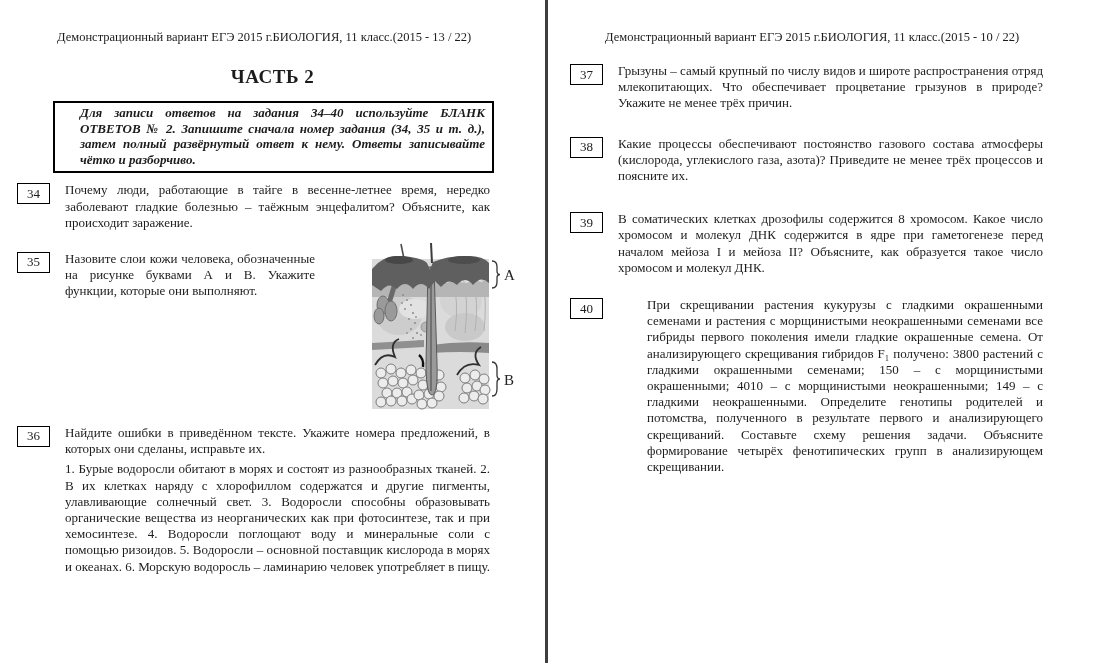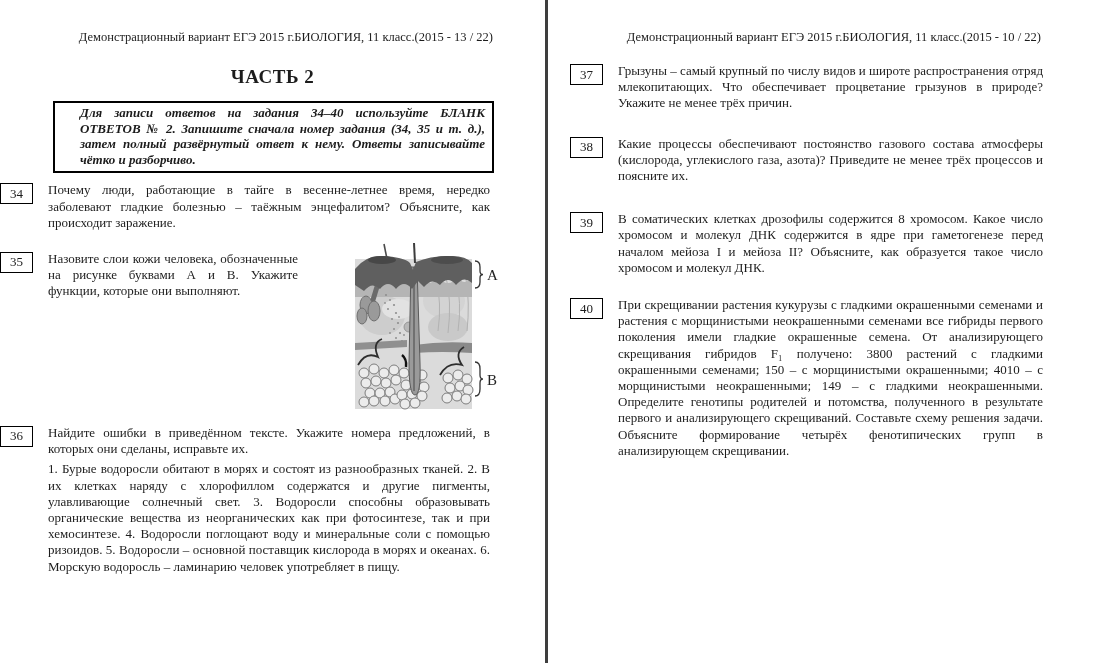"Демонстрационный вариант ЕГЭ 2015 г." .header { justify-content: flex-end -> flex-start }
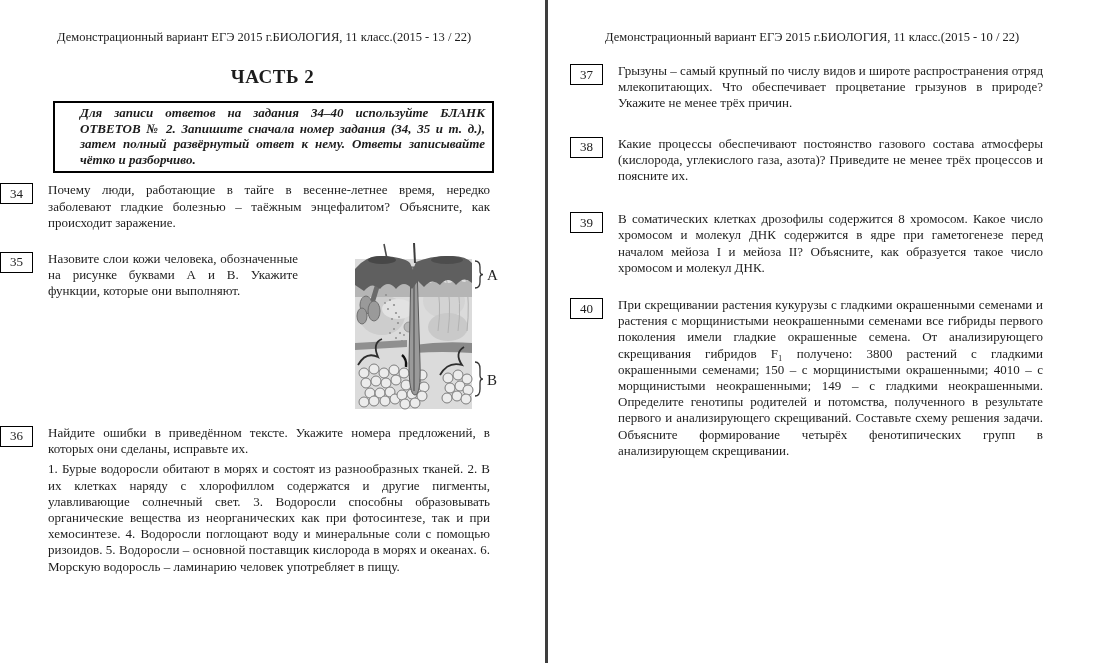"34" .q-row { padding-left: none -> 17px }
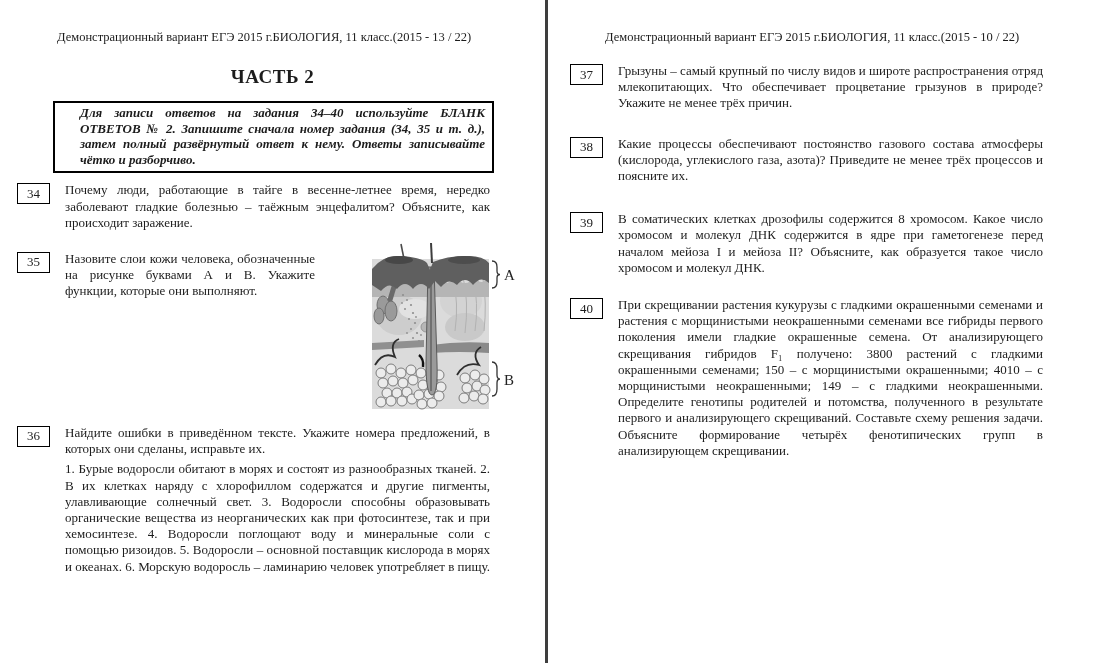"40" .mt21 { gap: none -> 29px }
